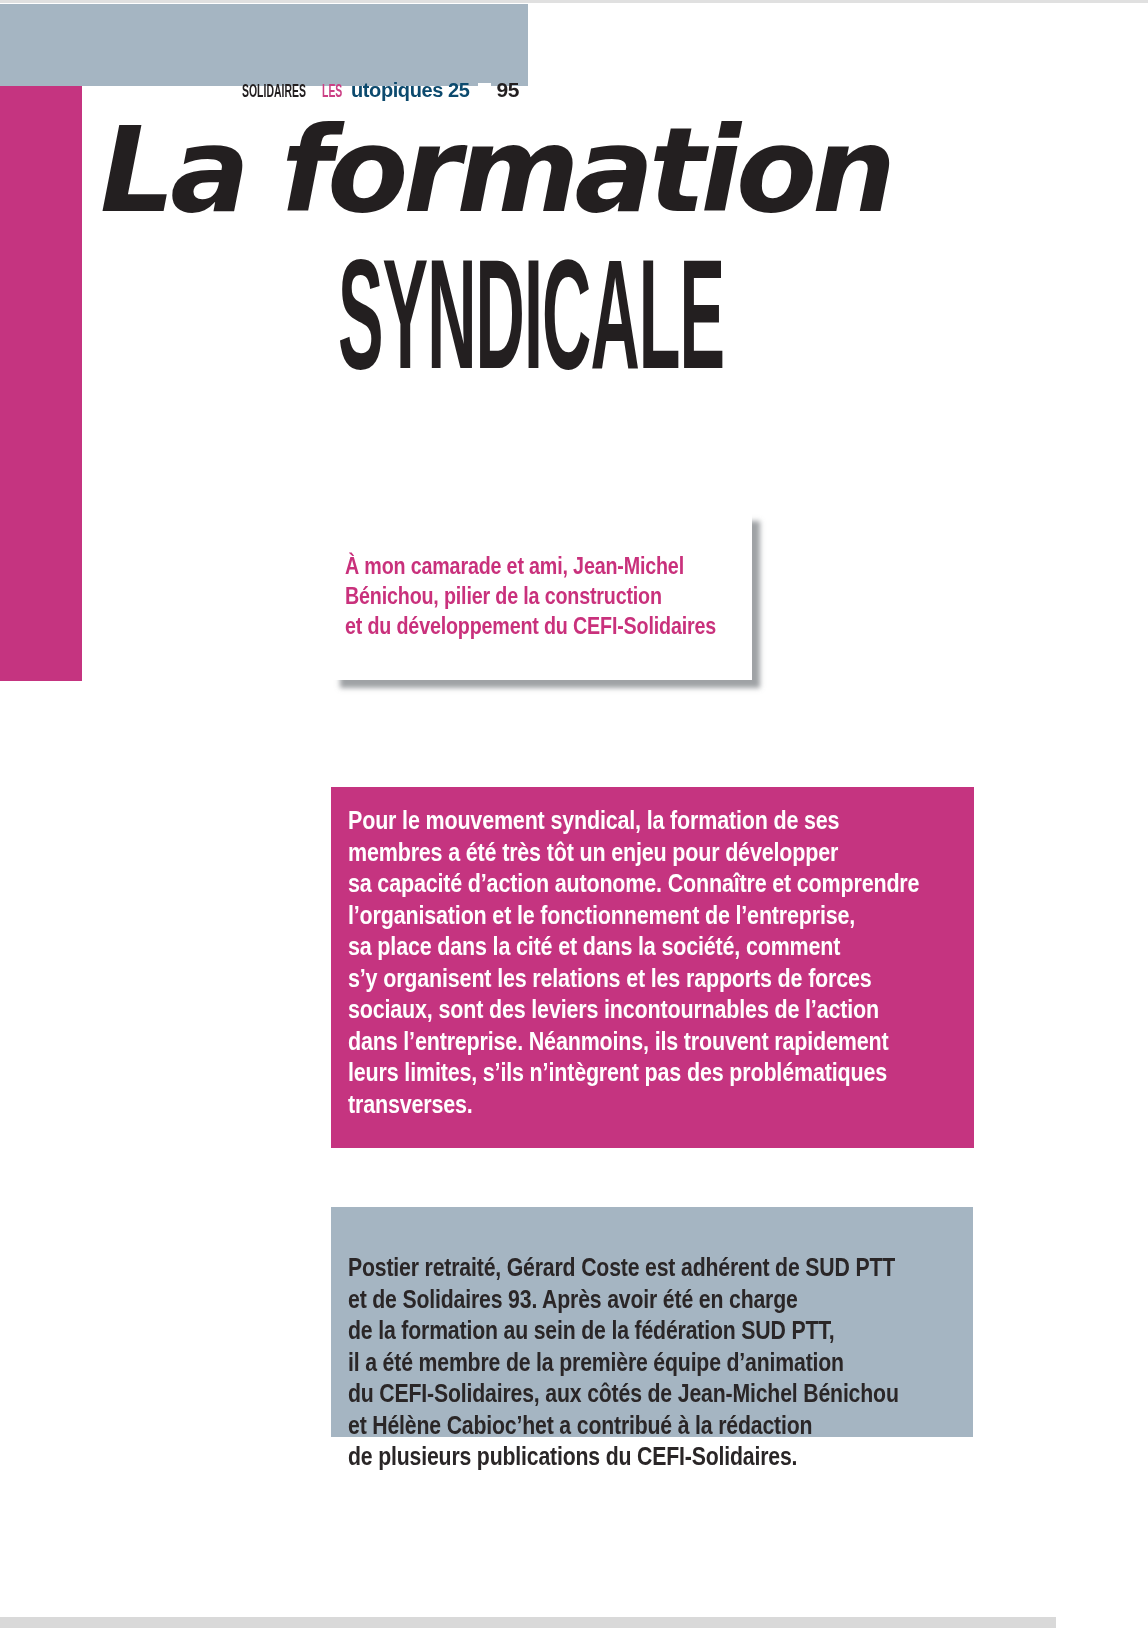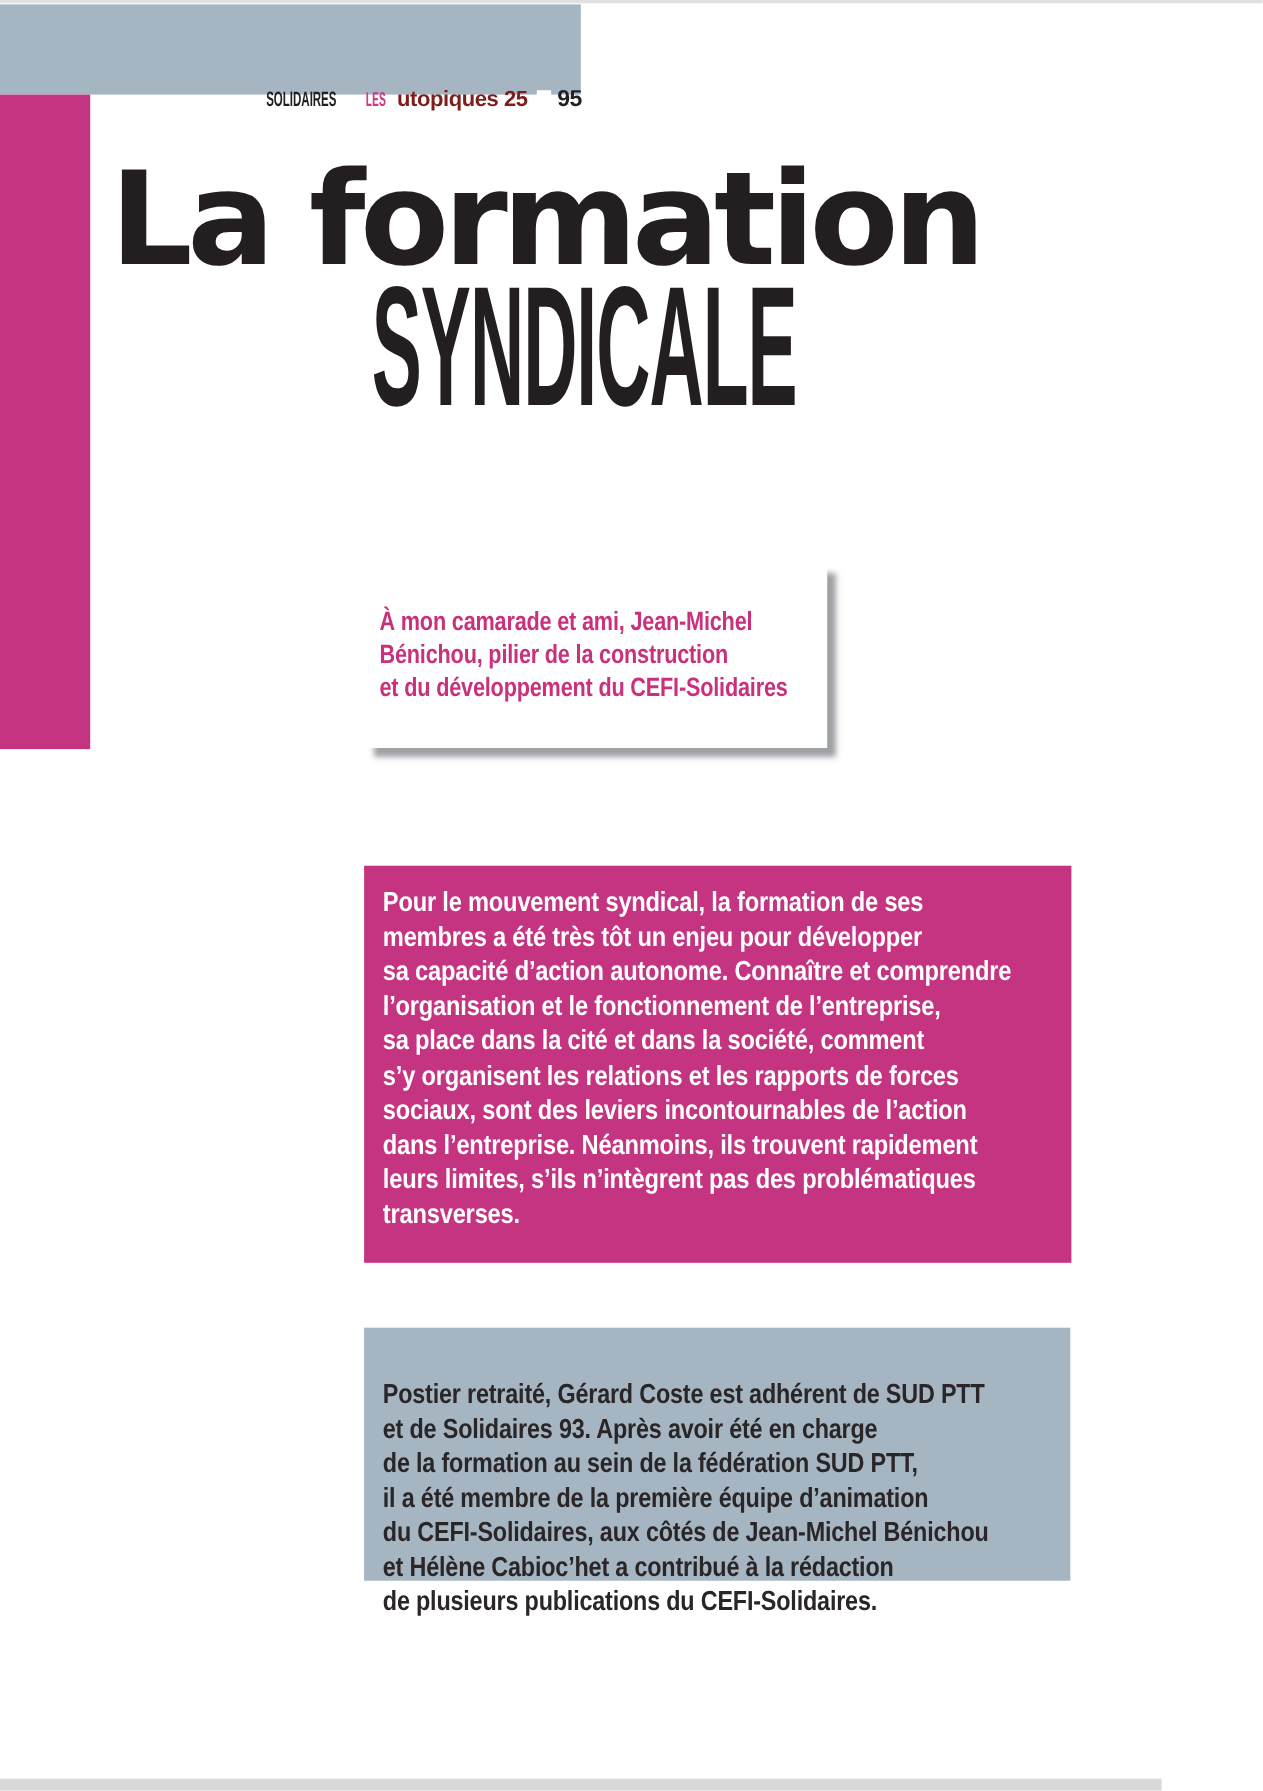"LES" .seg-les { font-family: Liberation Mono, monospace -> none; margin-left: 23px -> 13px }
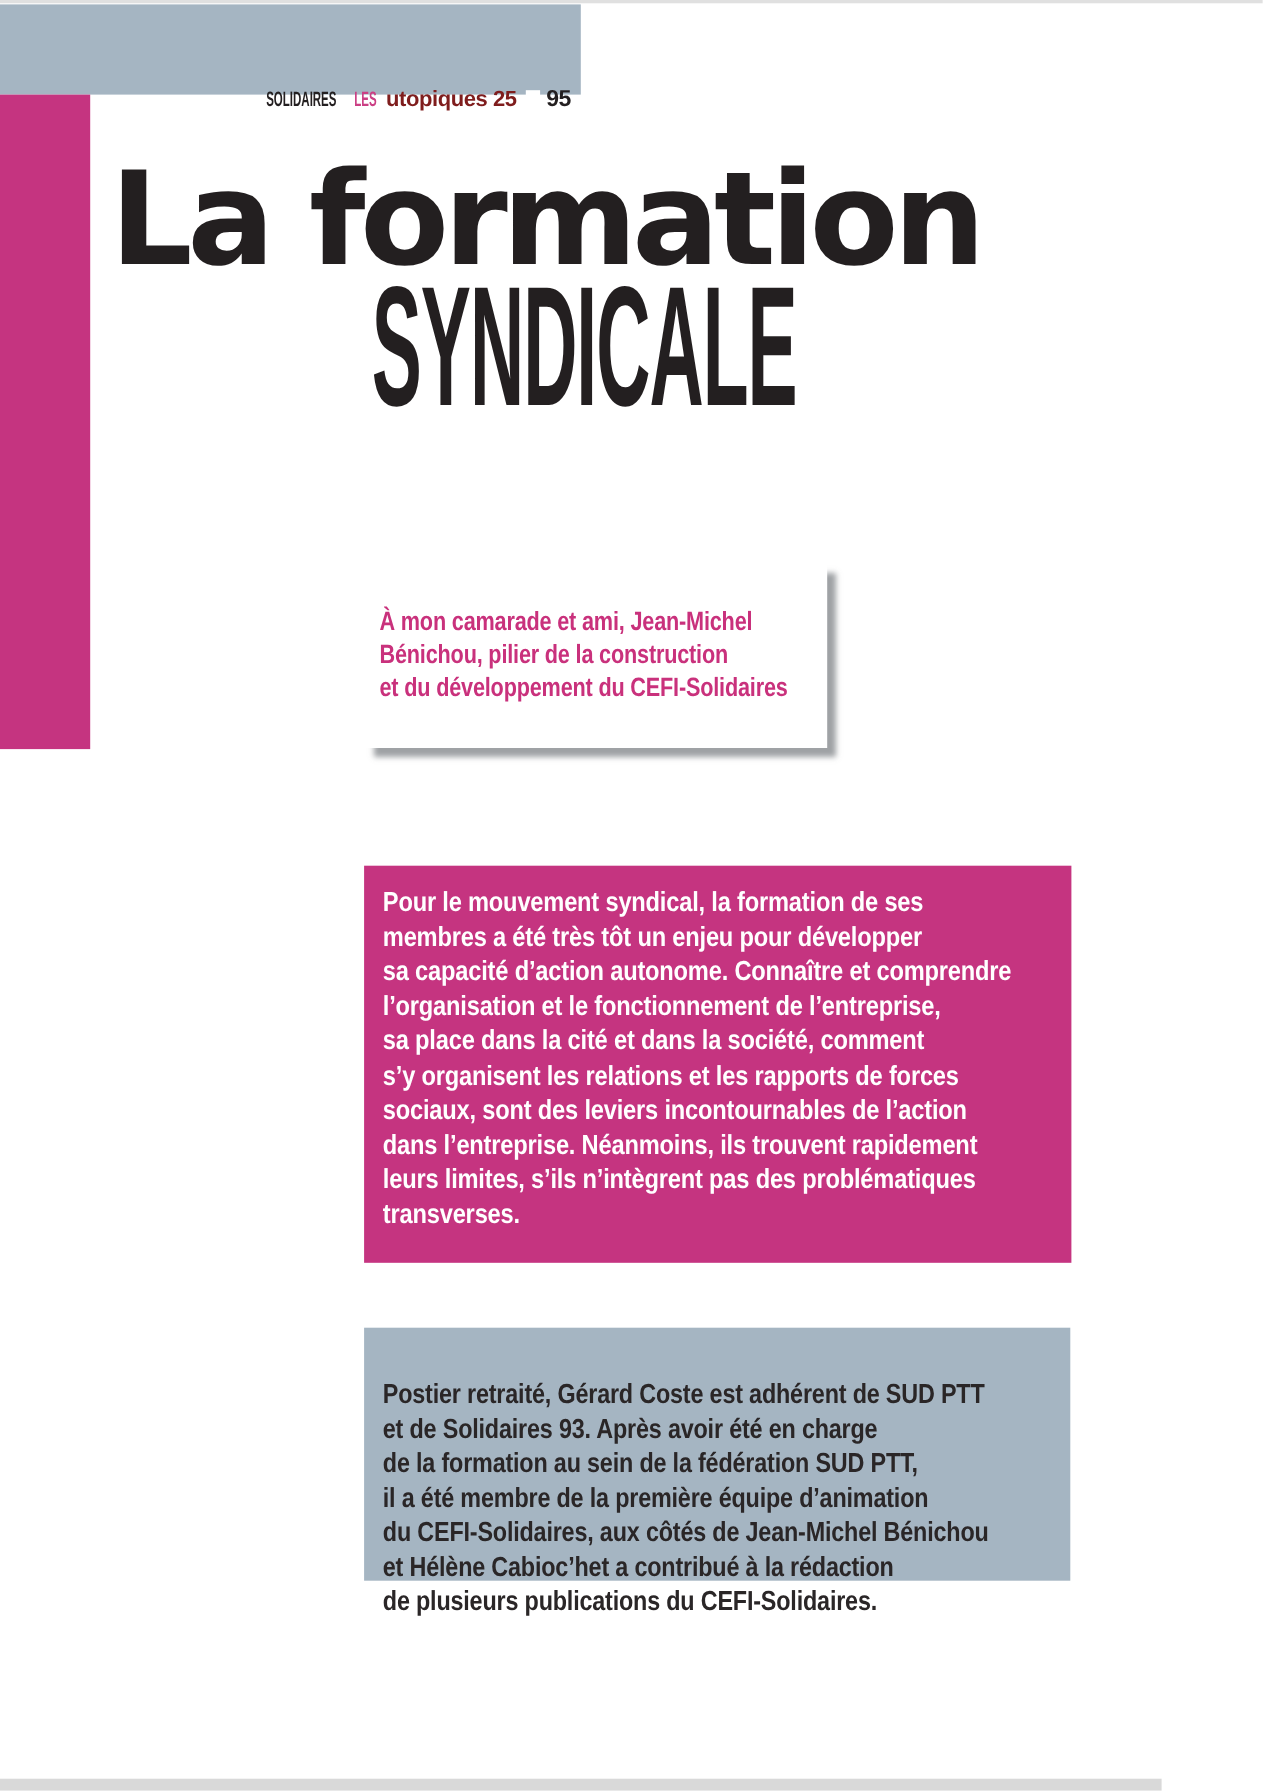"utopiques 25" .seg-utopiques { color: #7f1d1d -> #0c4a6e }
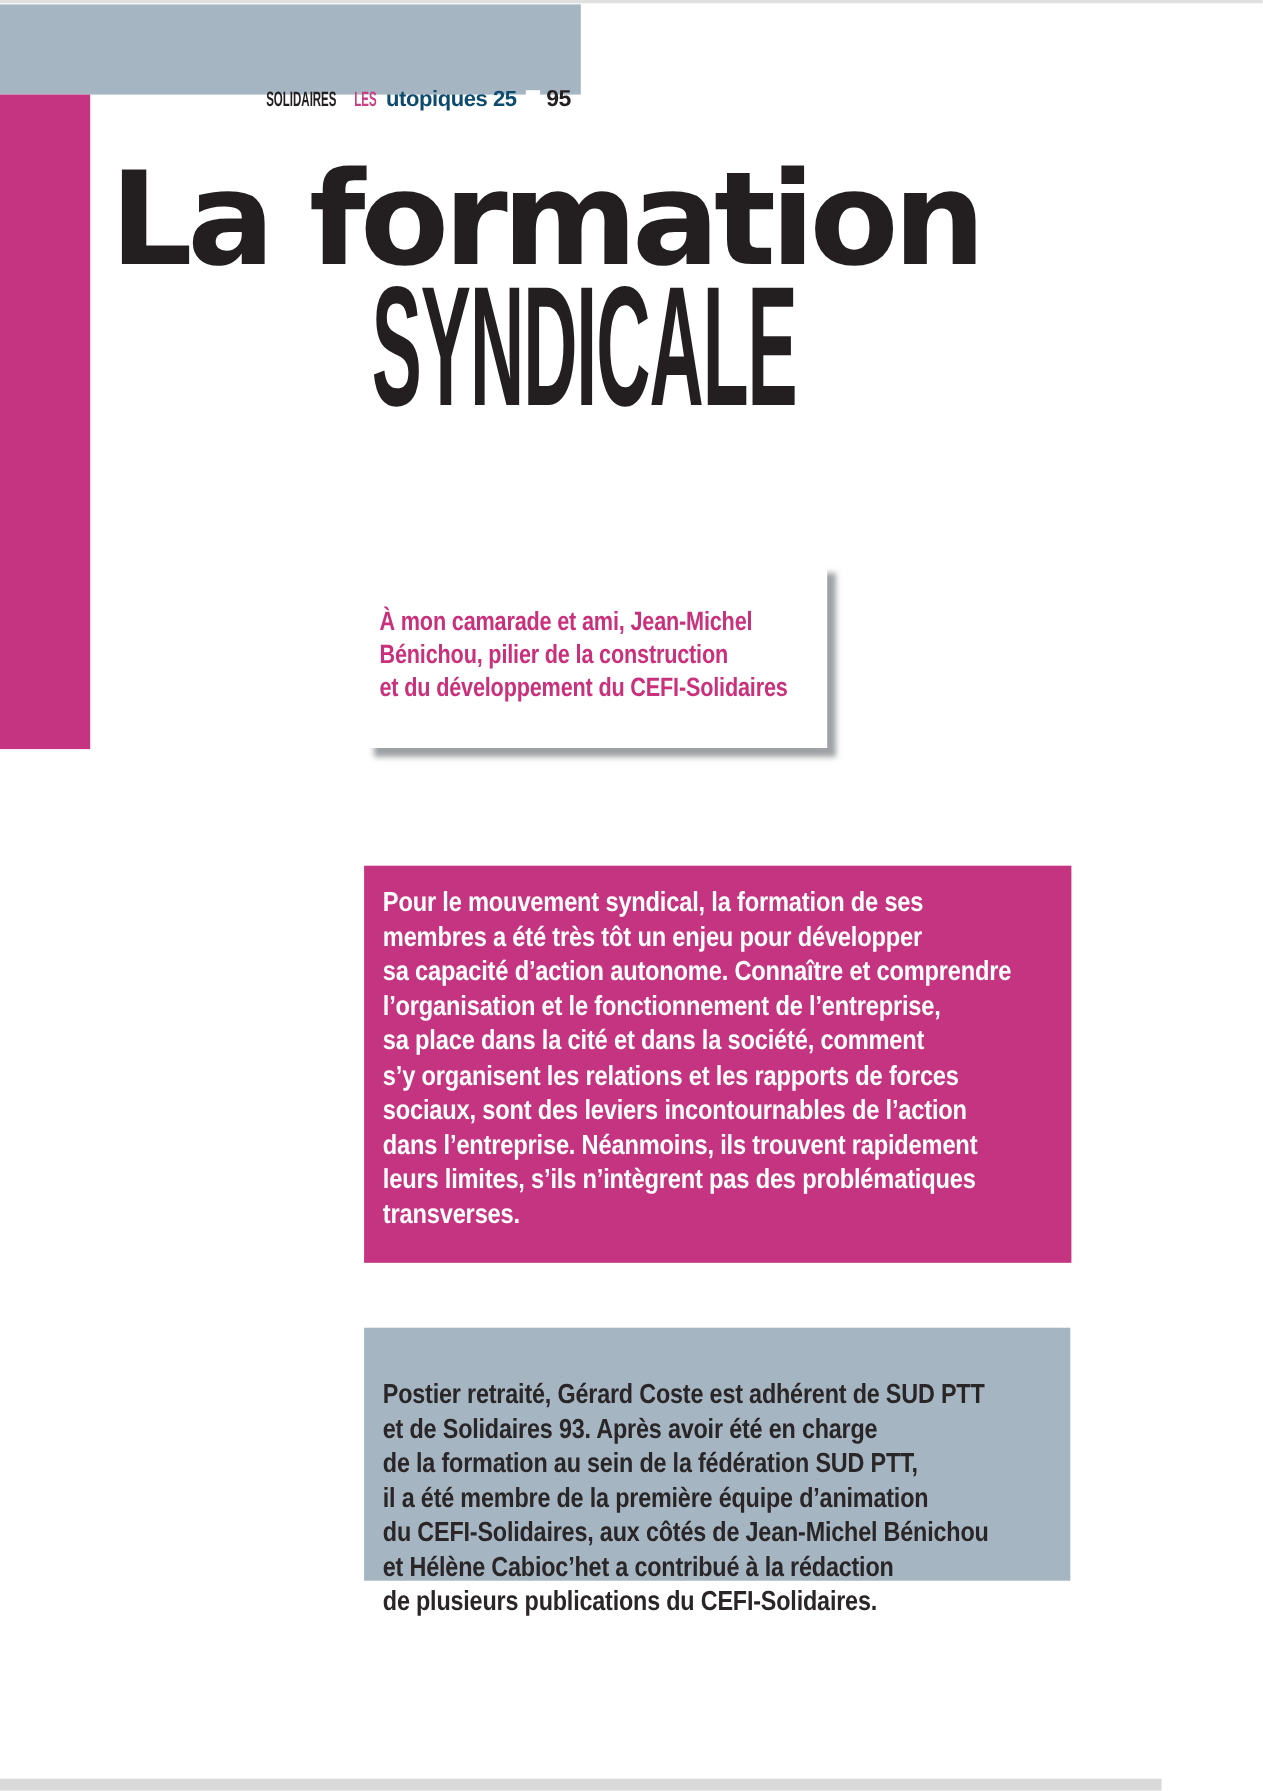"La formation" .title-line1 { font-style: none -> italic; top: 140px -> 111px }
